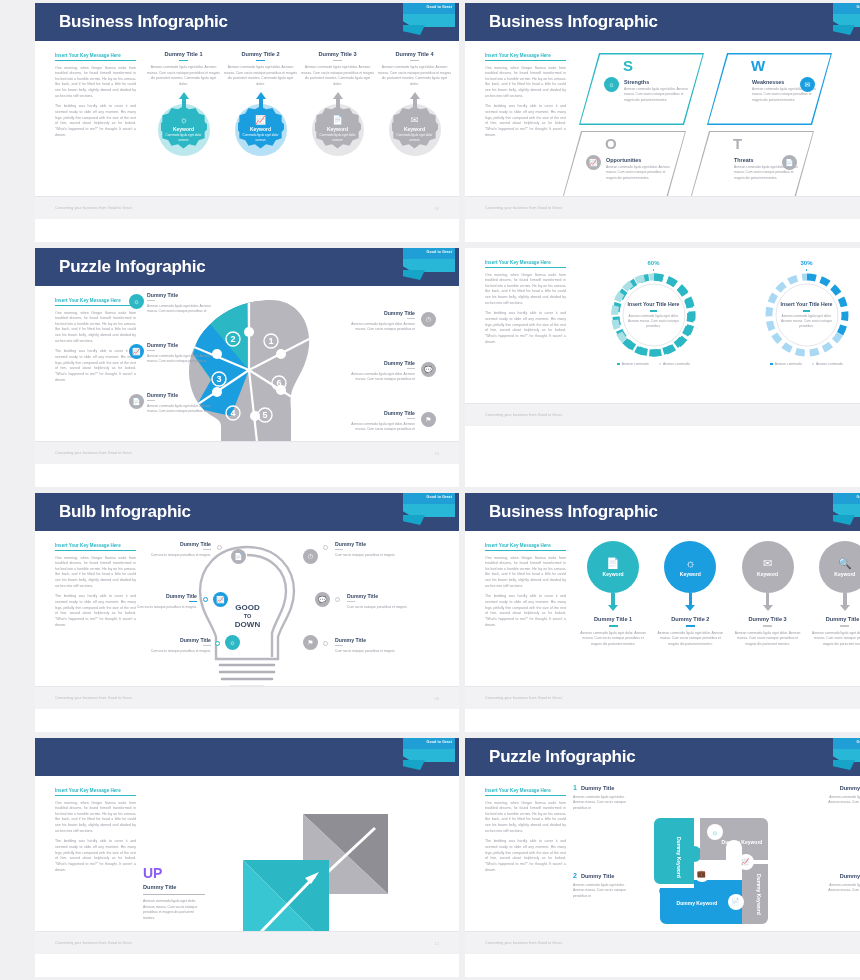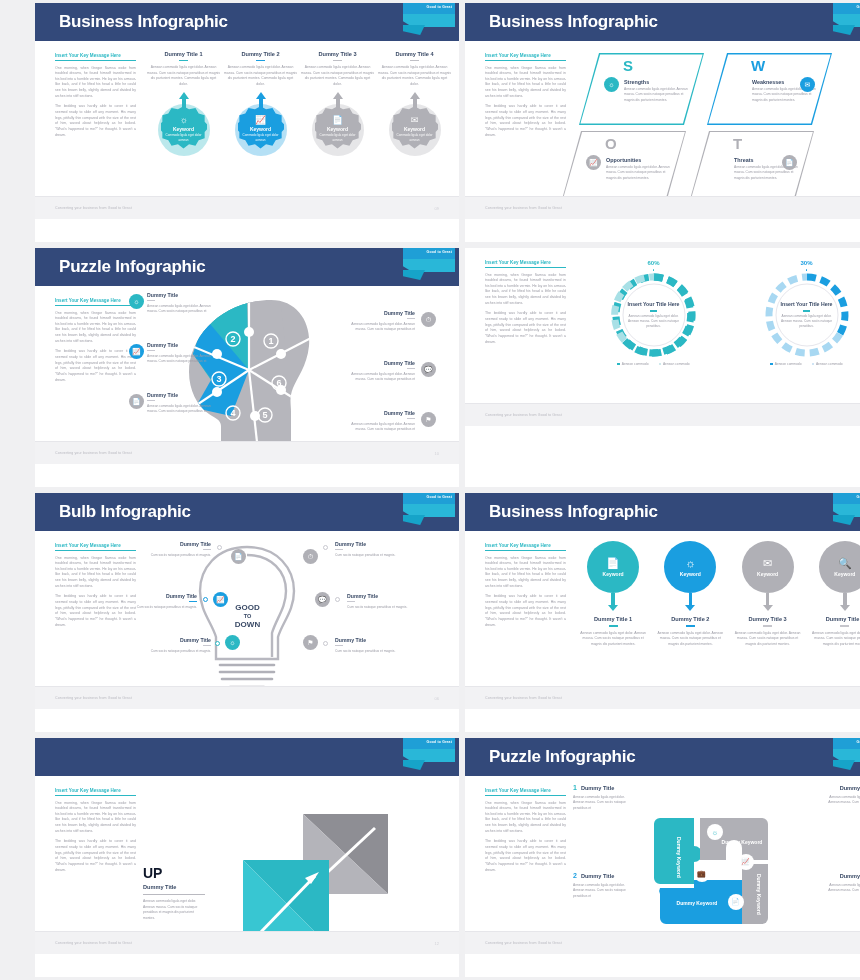"UP" div.ud-big { color: #0f172a -> #8b5cf6 }
